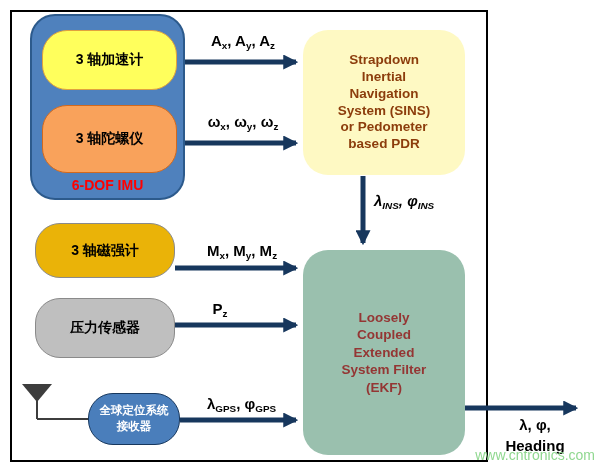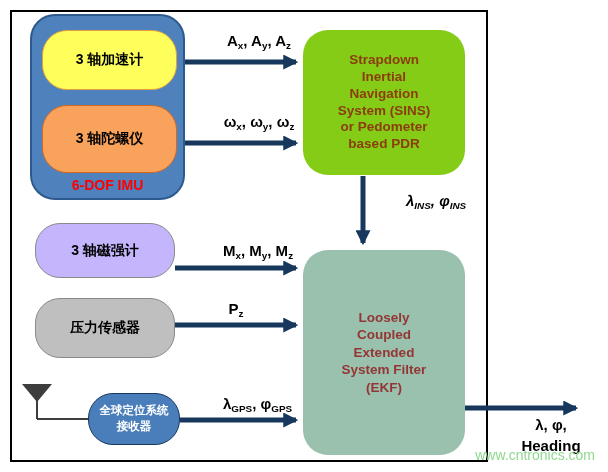"Ax, Ay, Az" .sig { padding-left: 32px -> none }
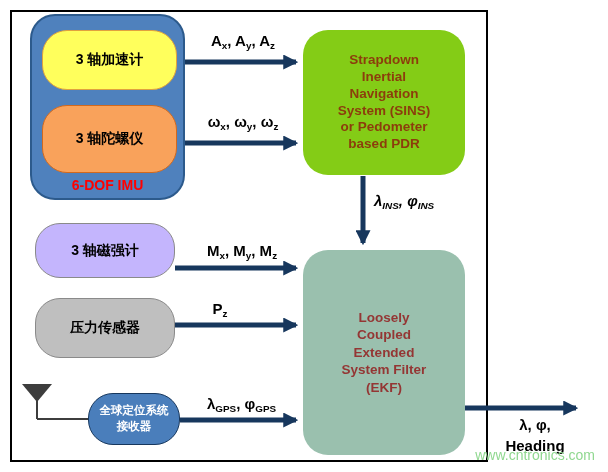"Strapdown" .sins { background: #84cc16 -> #fef9c3 }
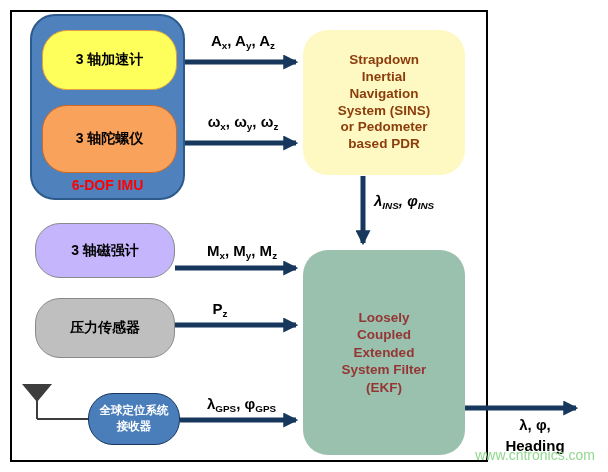"3 轴磁强计" .mag { background: #c4b5fd -> #eab308 }
